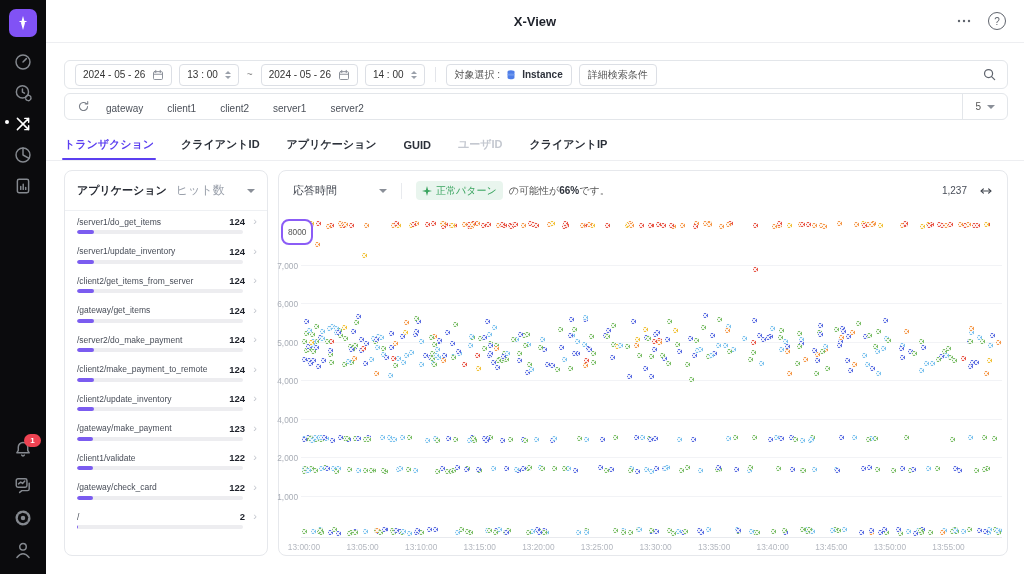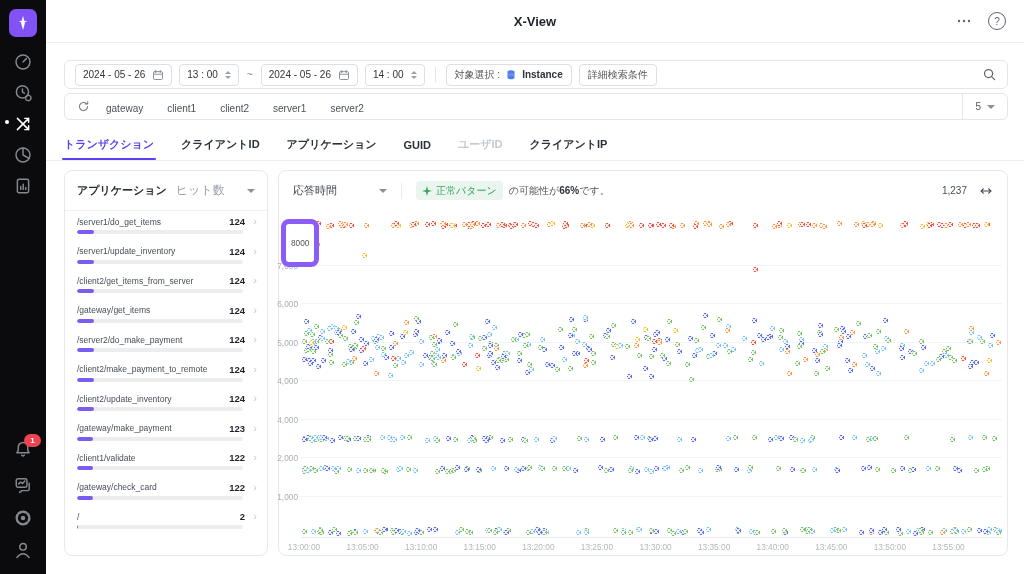"8000" #ypill { border: 5px solid #8b5cf6 -> 2px solid #8b5cf6; padding: 12px 5px -> 4px 5px }
